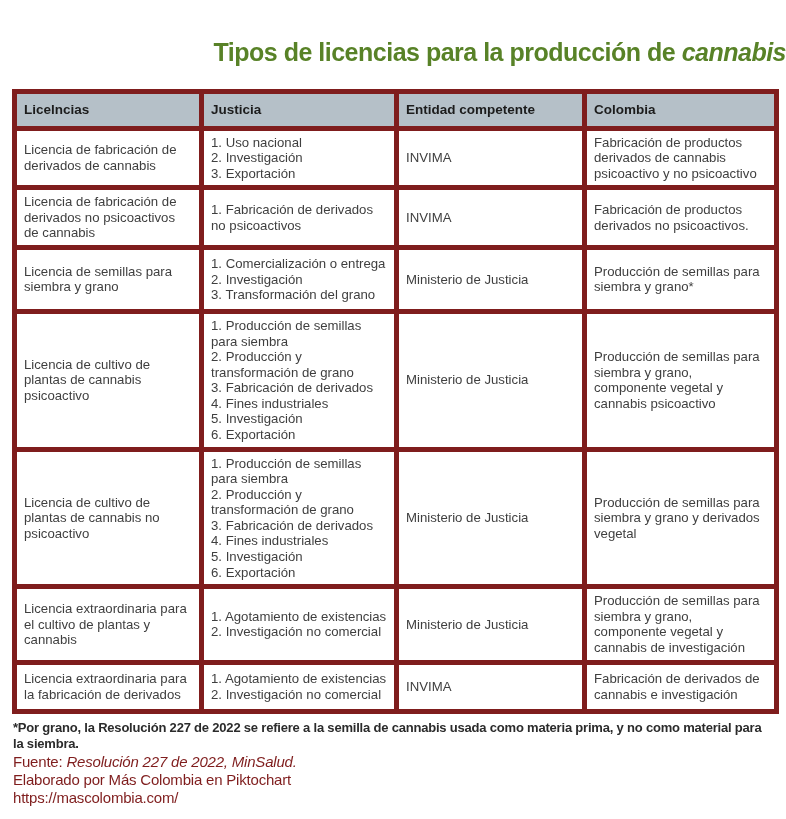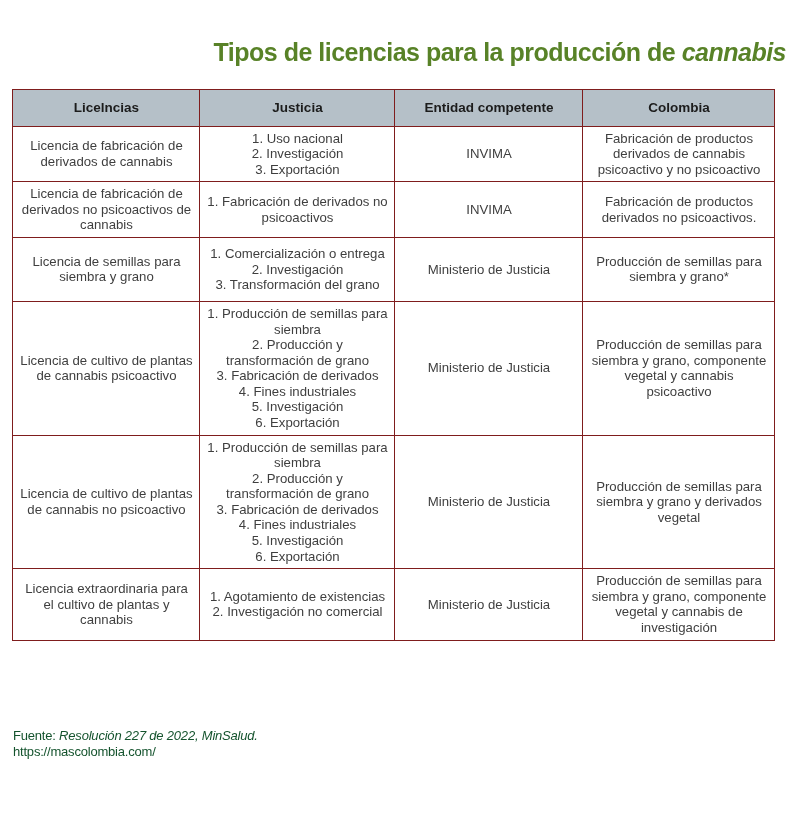"Licelncias" table.license-table th, table.license-table td { border: 1px solid #7f1d1d -> 5px solid #7f1d1d; text-align: center -> left }
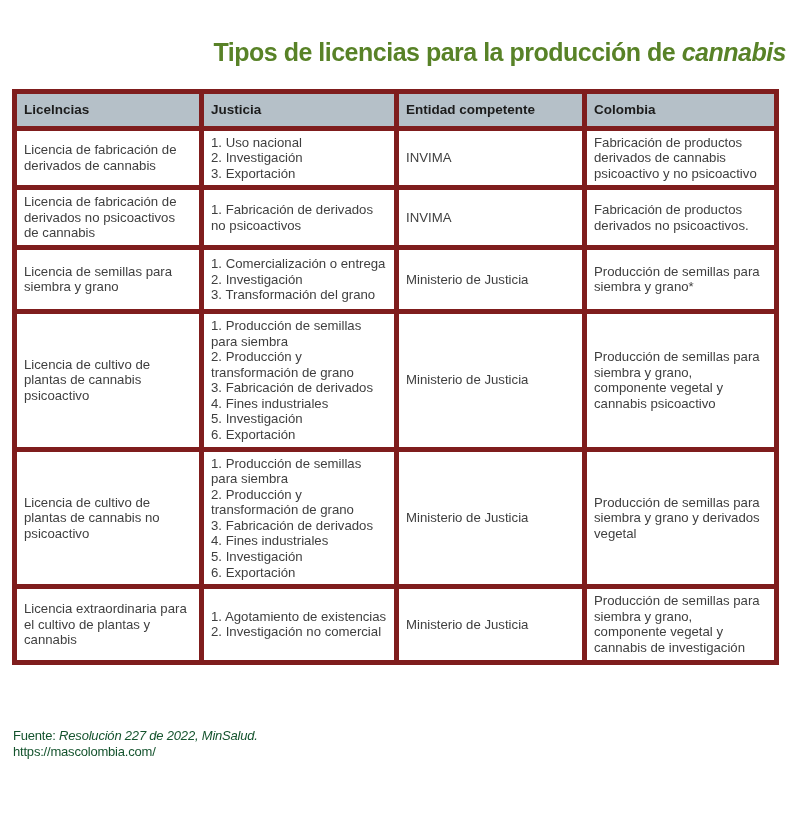"Licencia extraordinaria para la" tr { html: none -> <tr> <td>Licencia extraordinaria para la fabricación de derivados</td> <td>1. Agotamiento de existencias 2. Investigación no comercial</td> <td>INVIMA</td> <td>Fabricación de derivados de cannabis e investigación</td> </tr> }
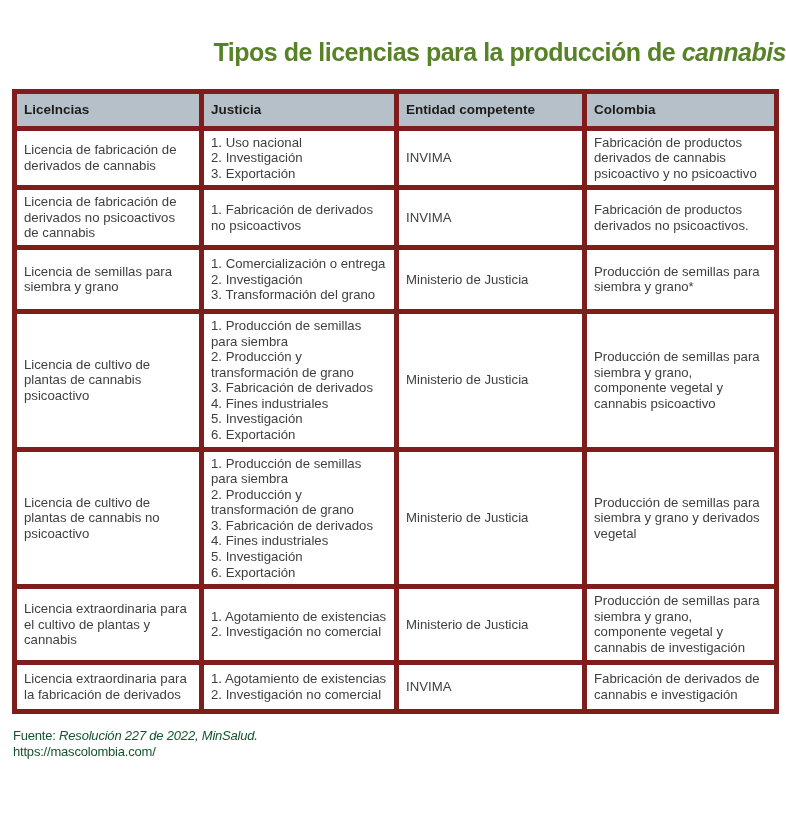"*Por grano, la Resolución 227" p.footnote { html: none -> <p>*Por grano, la Resolución 227 de 2022 se refiere a la semilla de cannabis usada como materia prima, y no como material para la siembra.</p> }
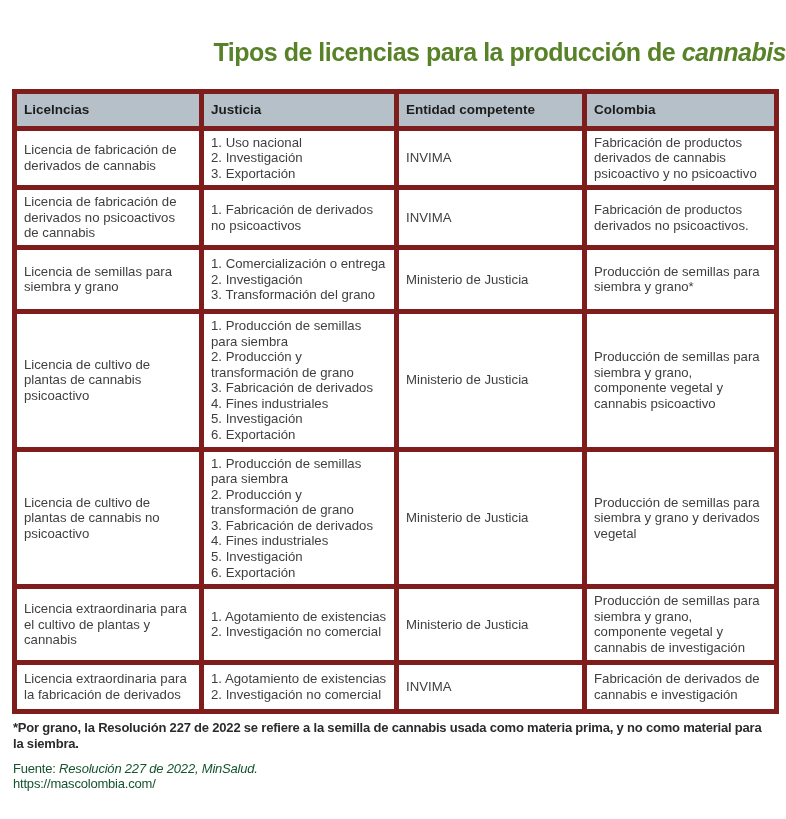"Fuente: Resolución 227 de 2022," .source-block { color: #14532d -> #7f1d1d; font-size: 13px -> 15px; margin-top: 8px -> 0 }
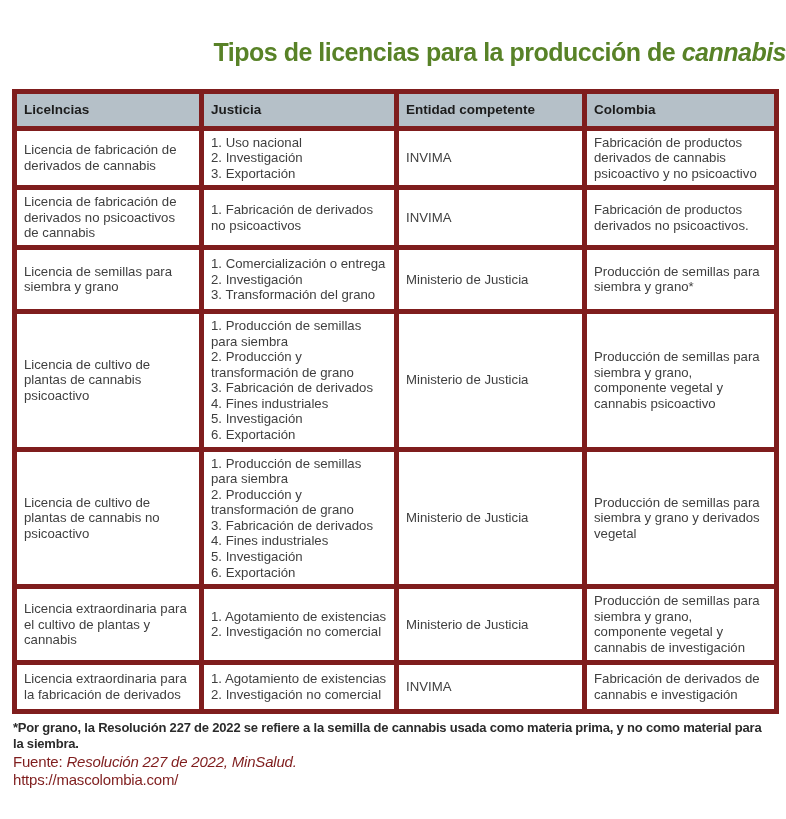"Elaborado por Más Colombia en" div { html: none -> <div>Elaborado por Más Colombia en Piktochart</div> }
